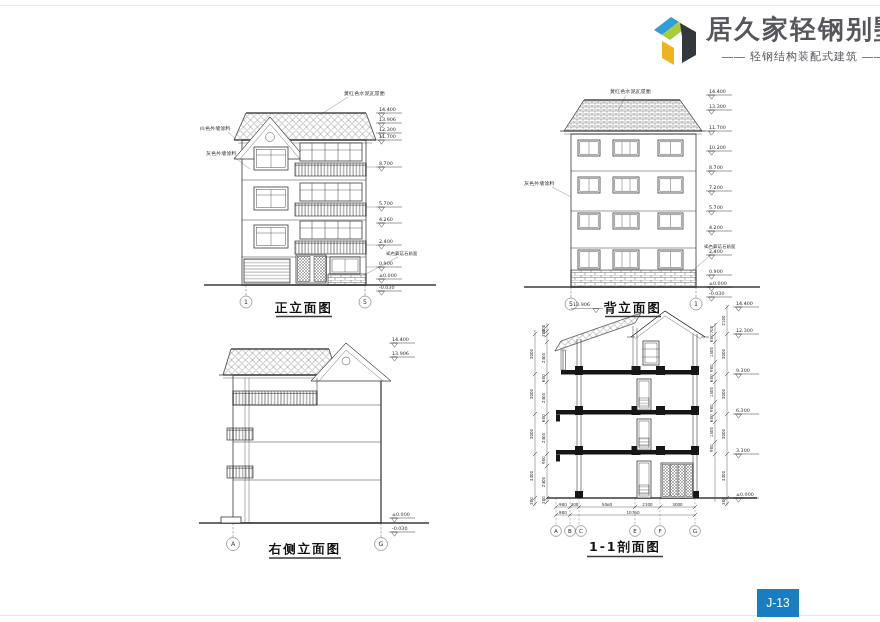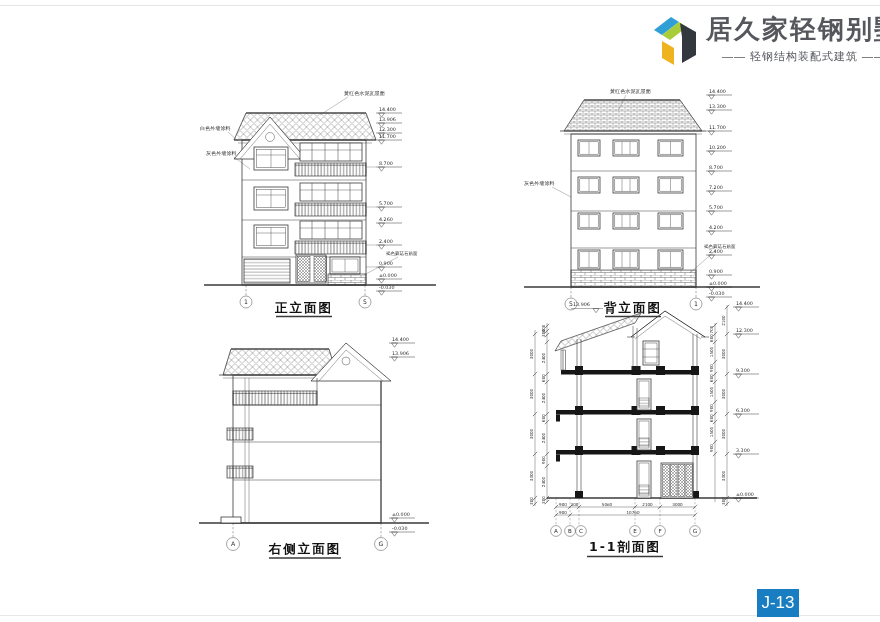"J-13" .badge { font-size: 17px -> 12px }
